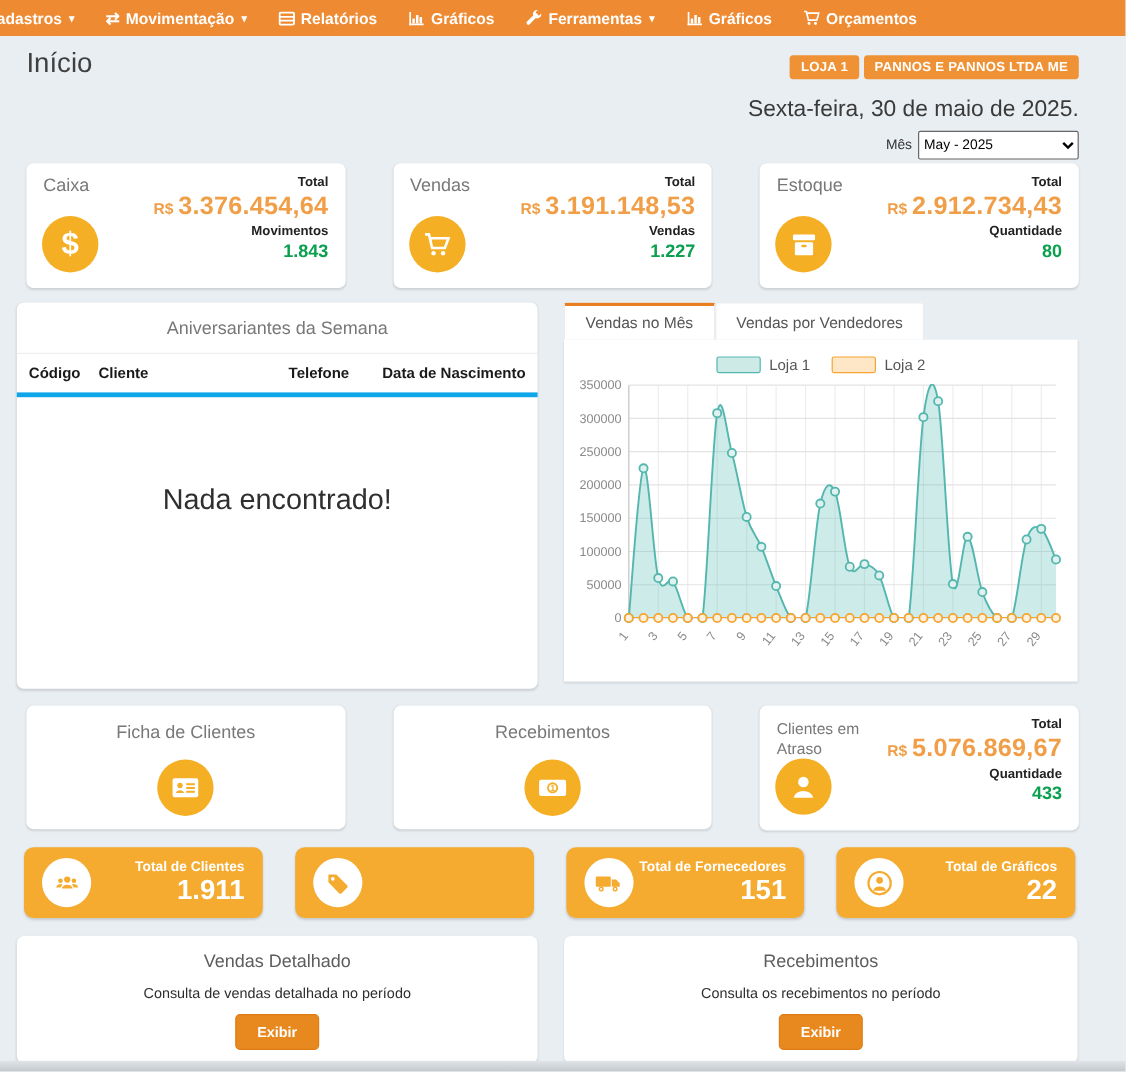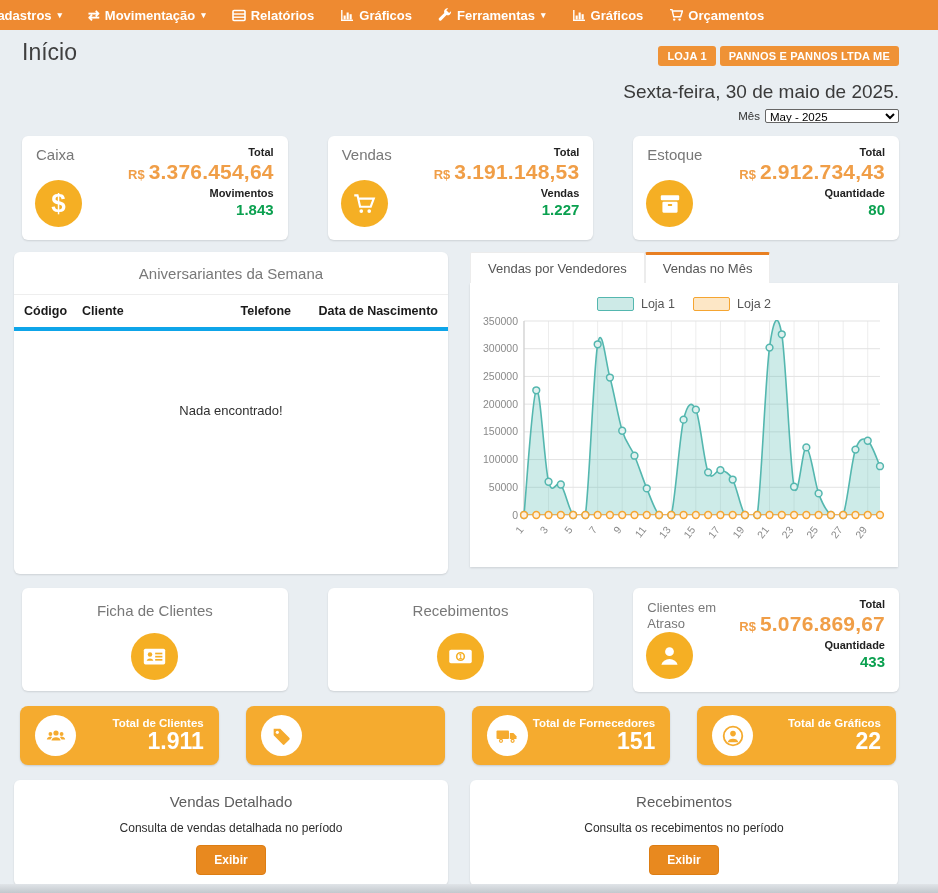"May - 2025" select.month-select { height: 14px -> 24px }
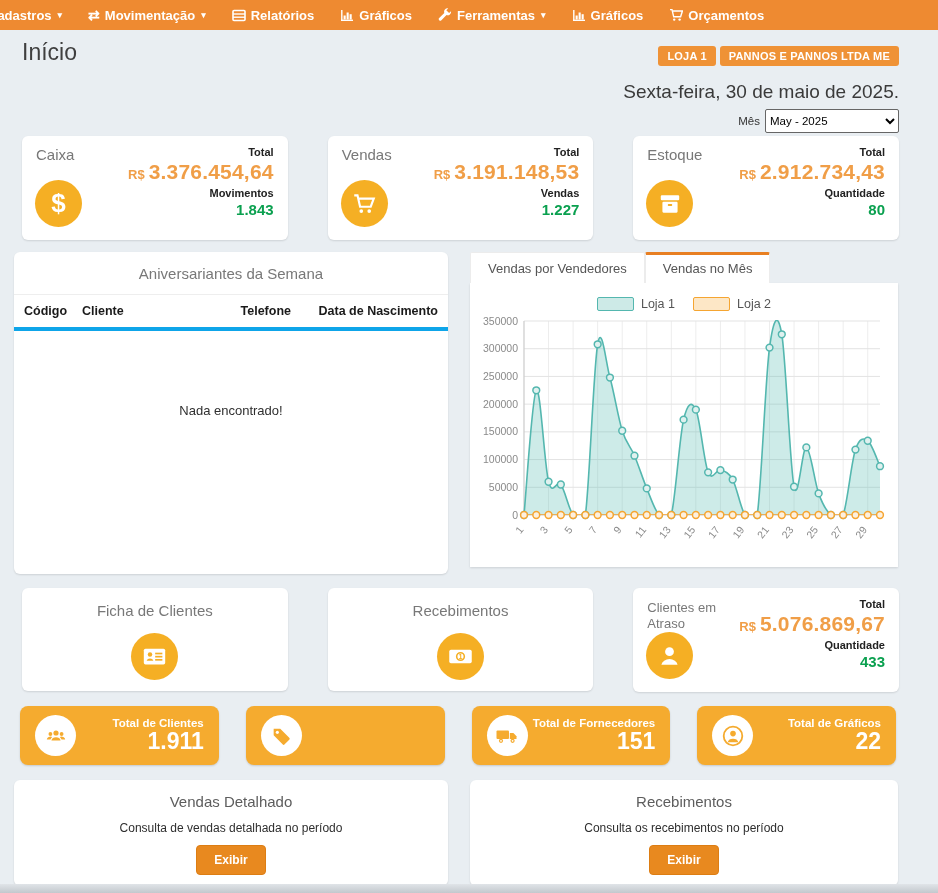"Vendas por Vendedores" div.tab { order: before "Vendas no Mês" -> after "Vendas no Mês" }
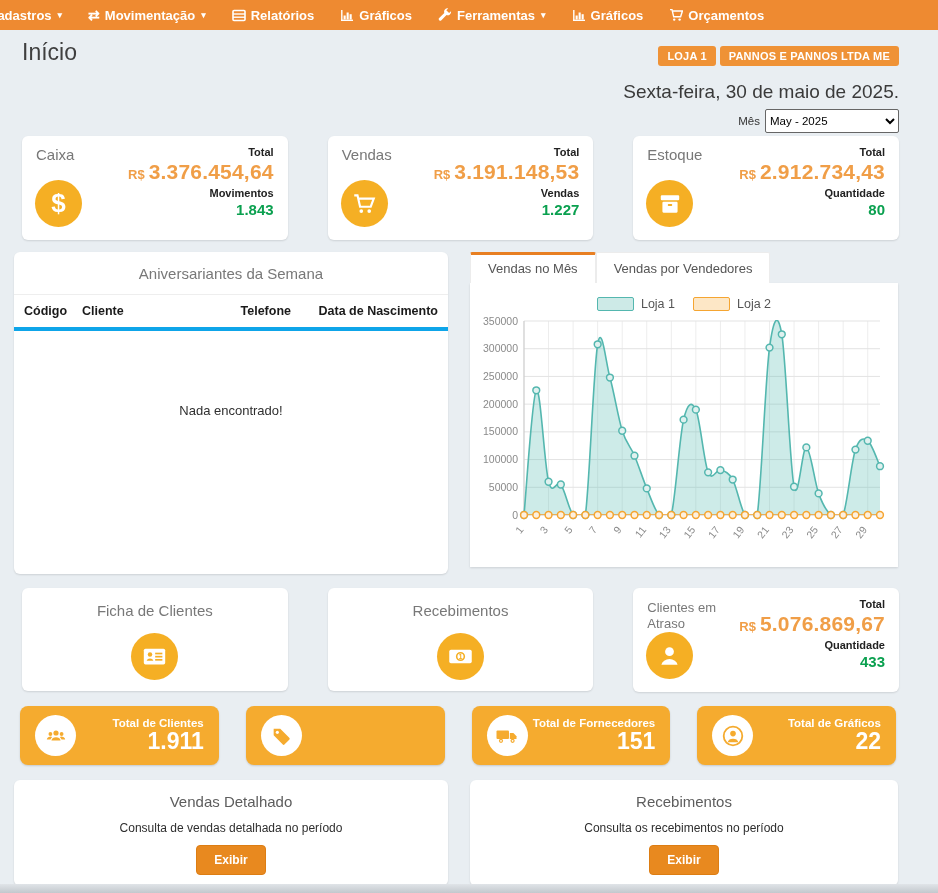"Nada encontrado!" .empty-msg { font-size: 13px -> 24px }
